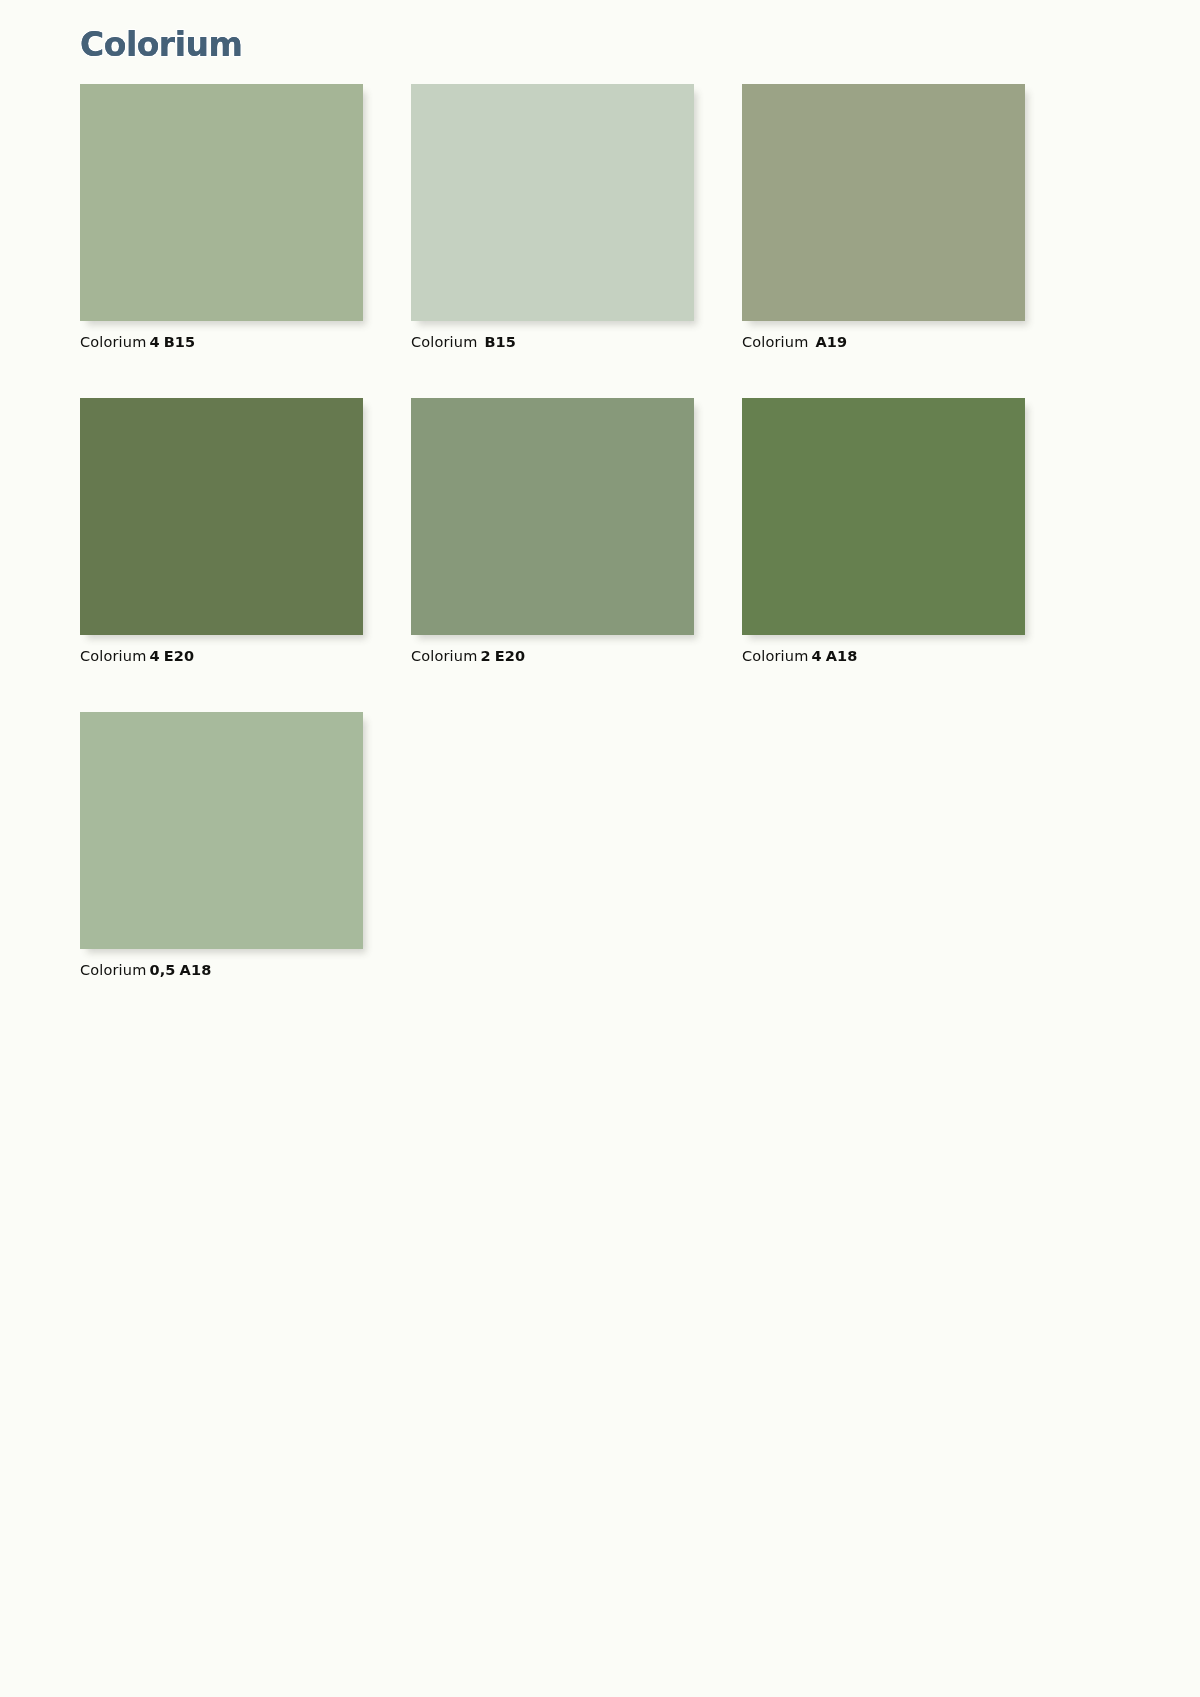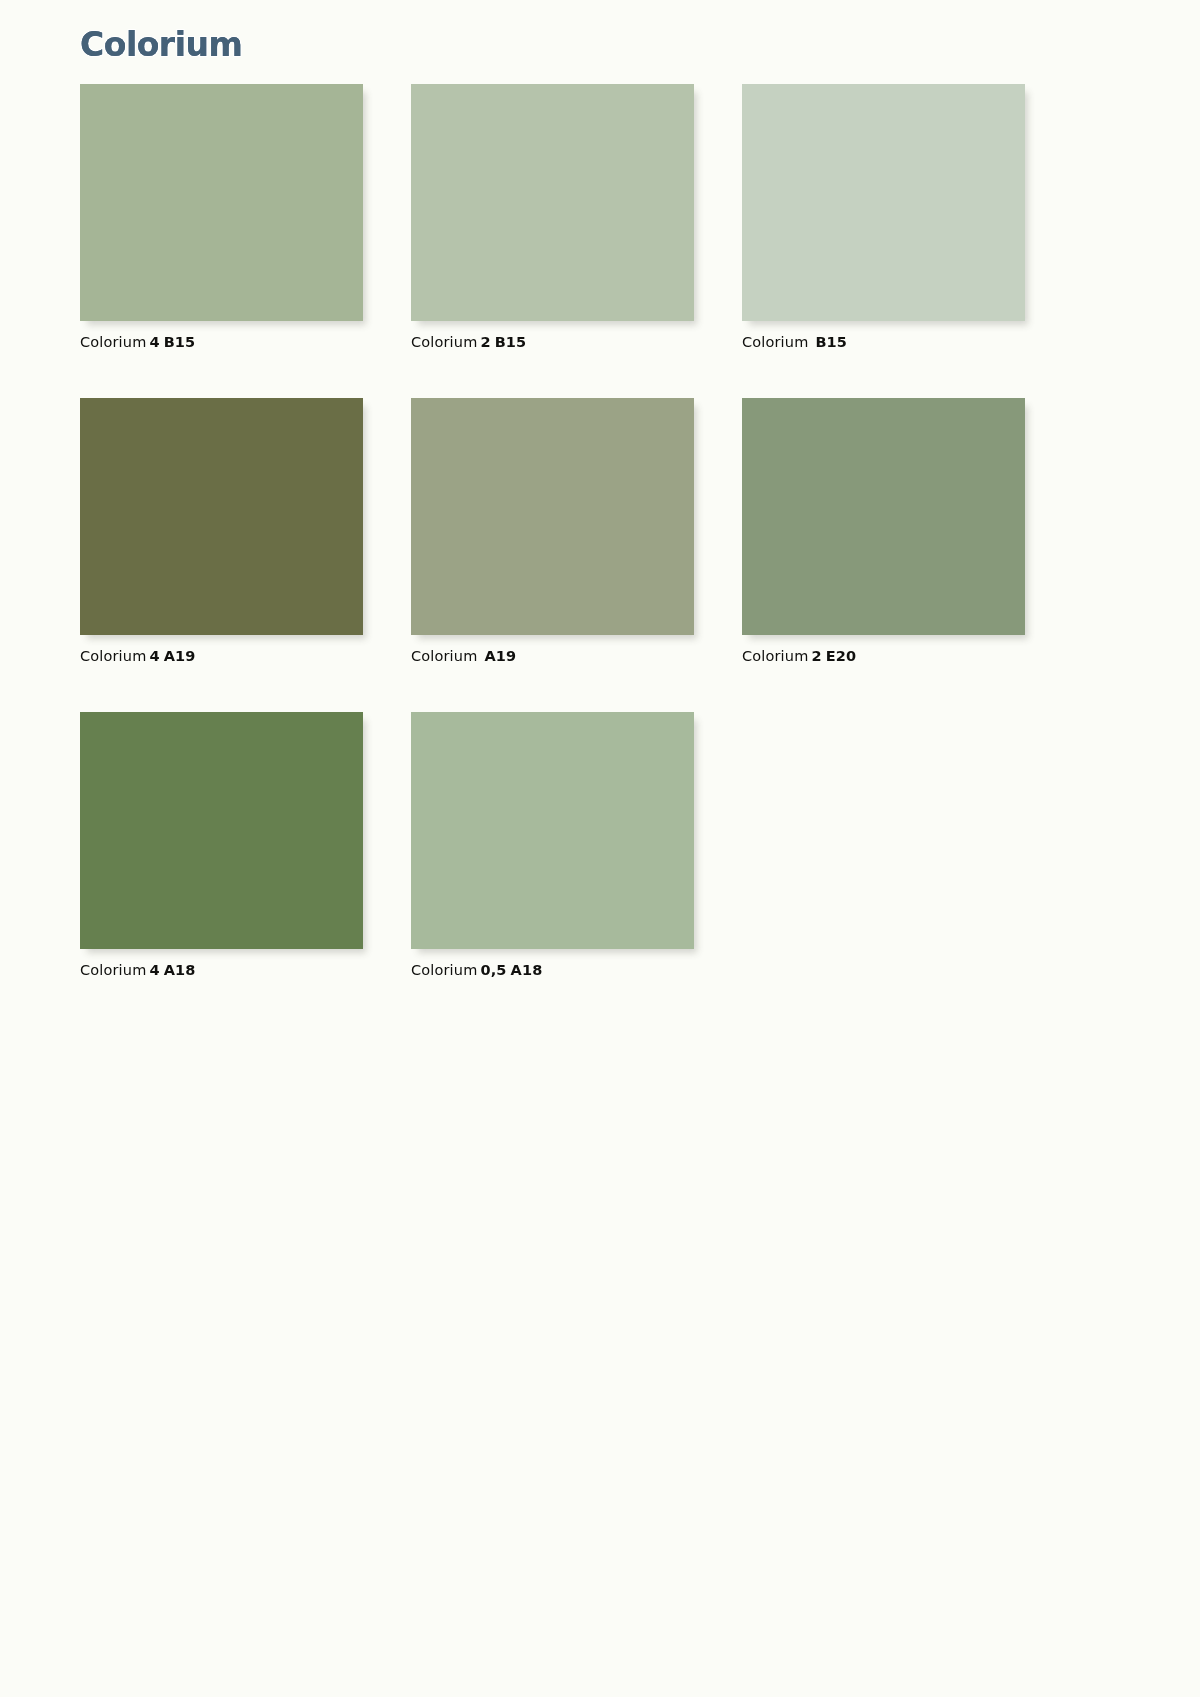"Colorium 2 B15" div.swatch-cell { html: <div> <div></div> <div><span>Colorium</span><span>2</span><span>B15</span></div> </div> -> none }
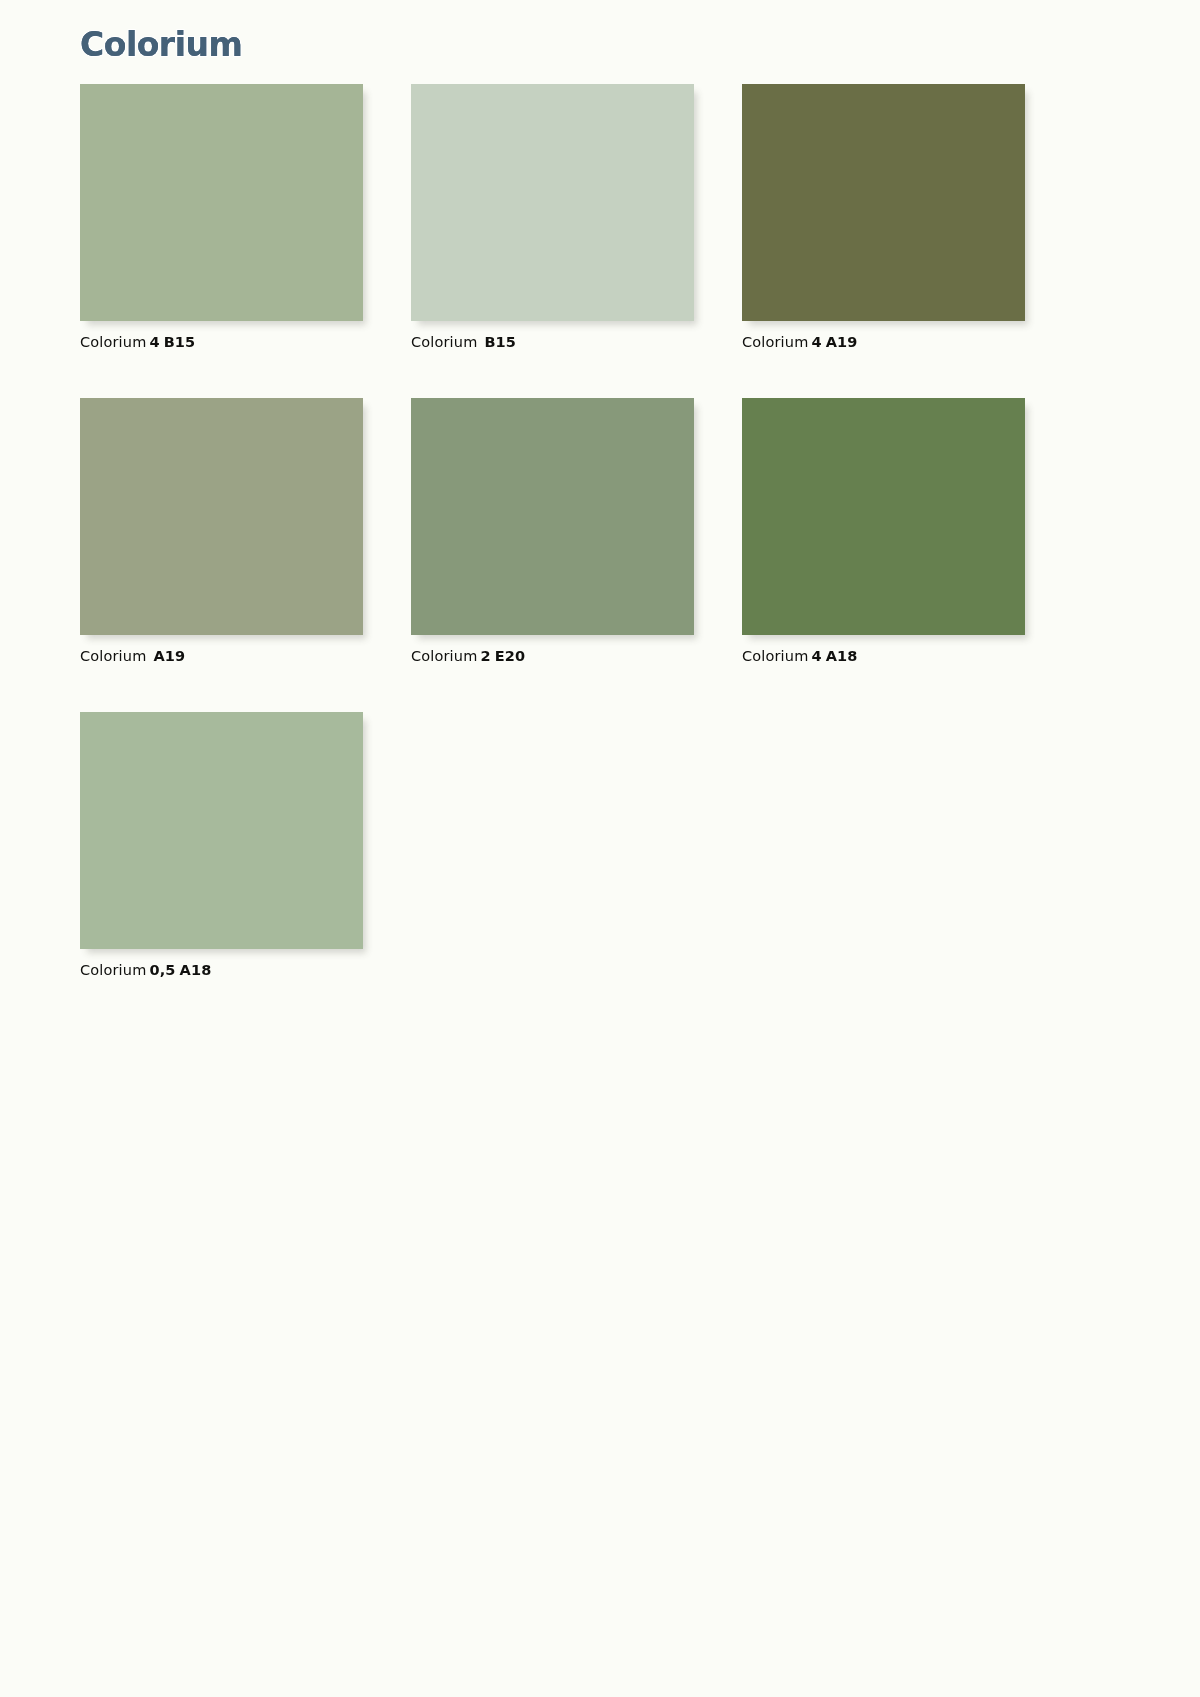"Colorium 4 A19" div.swatch-cell { html: <div> <div></div> <div><span>Colorium</span><span>4</span><span>A19</span></div> </div> -> none }
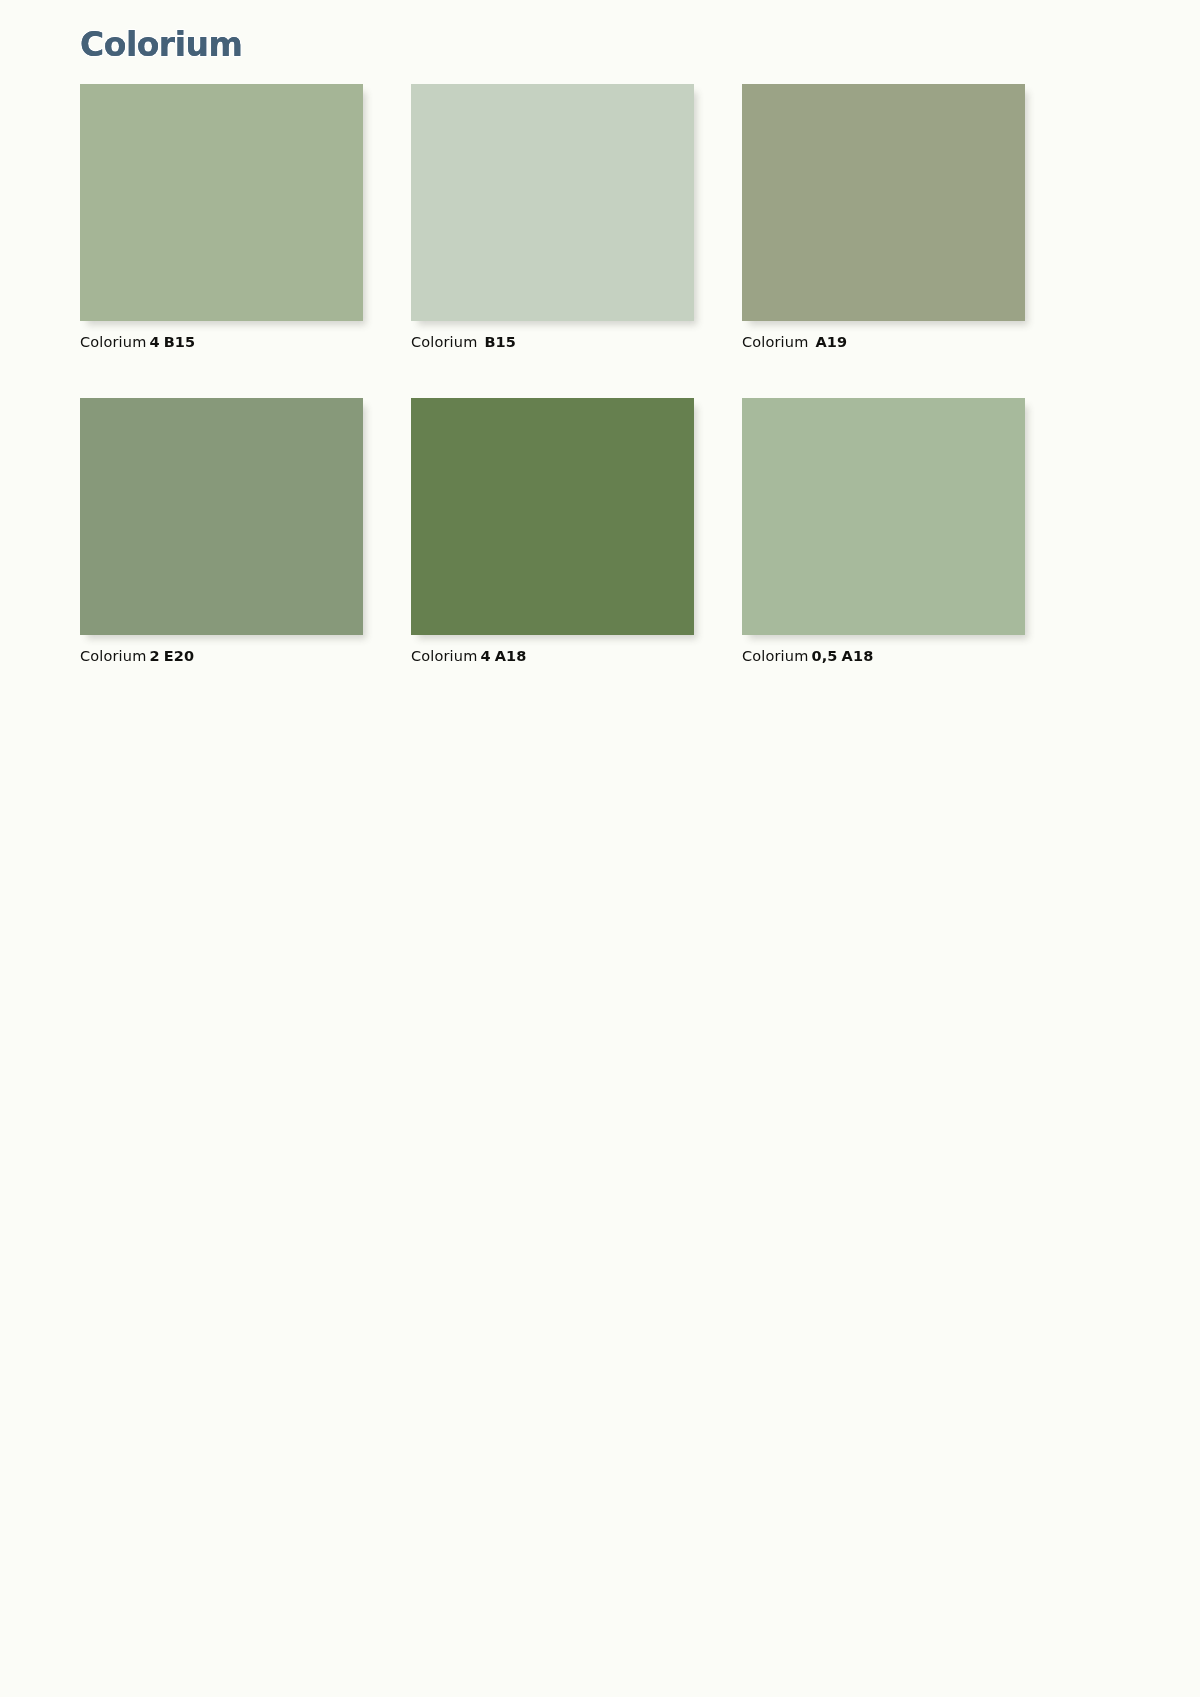"Colorium 4 E20" div.swatch-cell { html: none -> <div> <div></div> <div><span>Colorium</span><span>4</span><span>E20</span></div> </div> }
